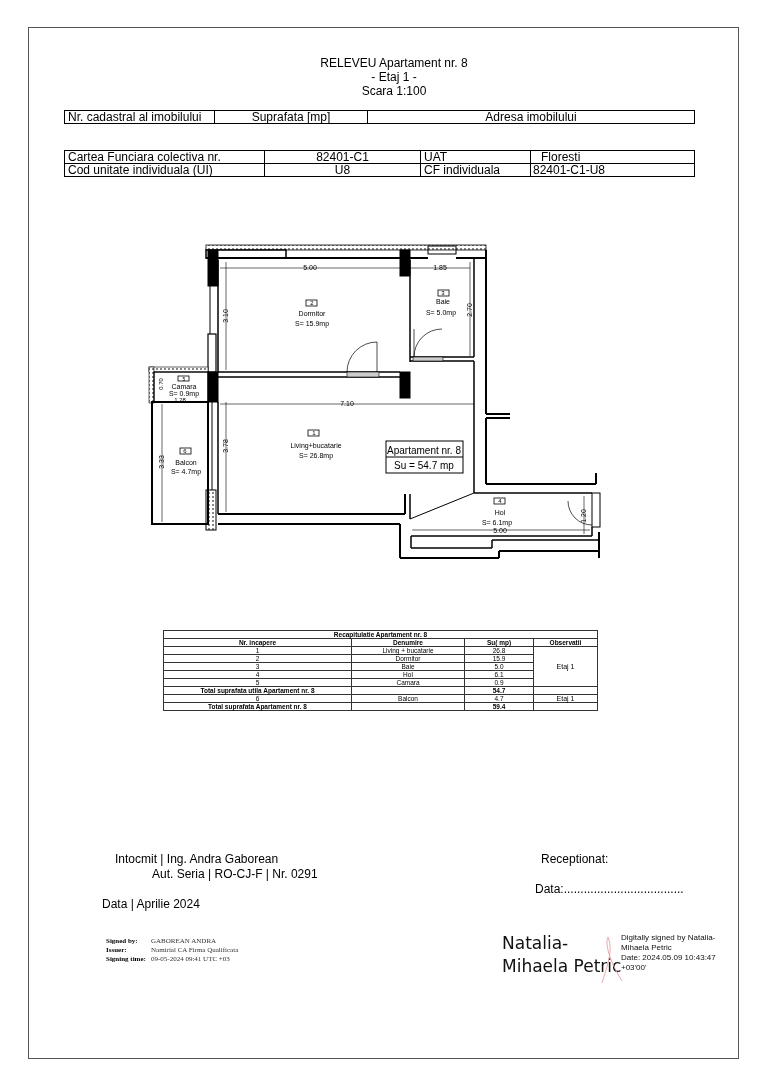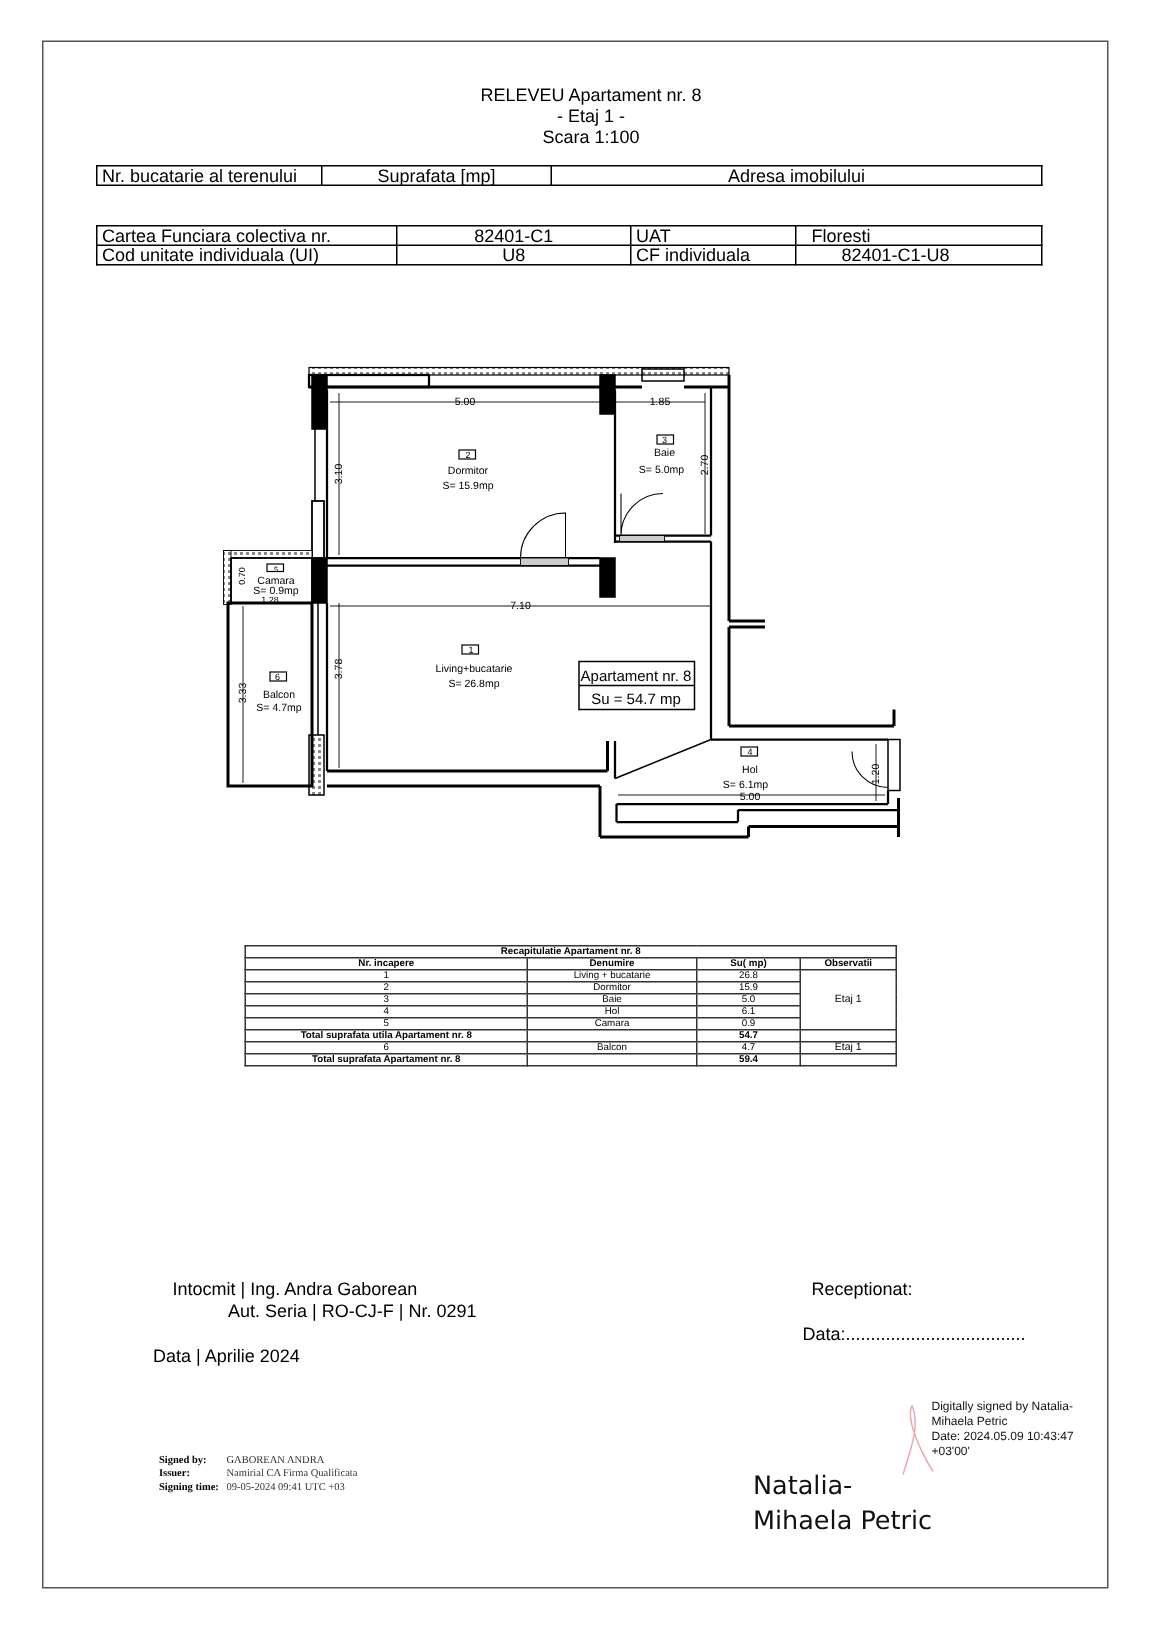"Nr. bucatarie al terenului" td { text: bucatarie al terenului -> cadastral al imobilului }
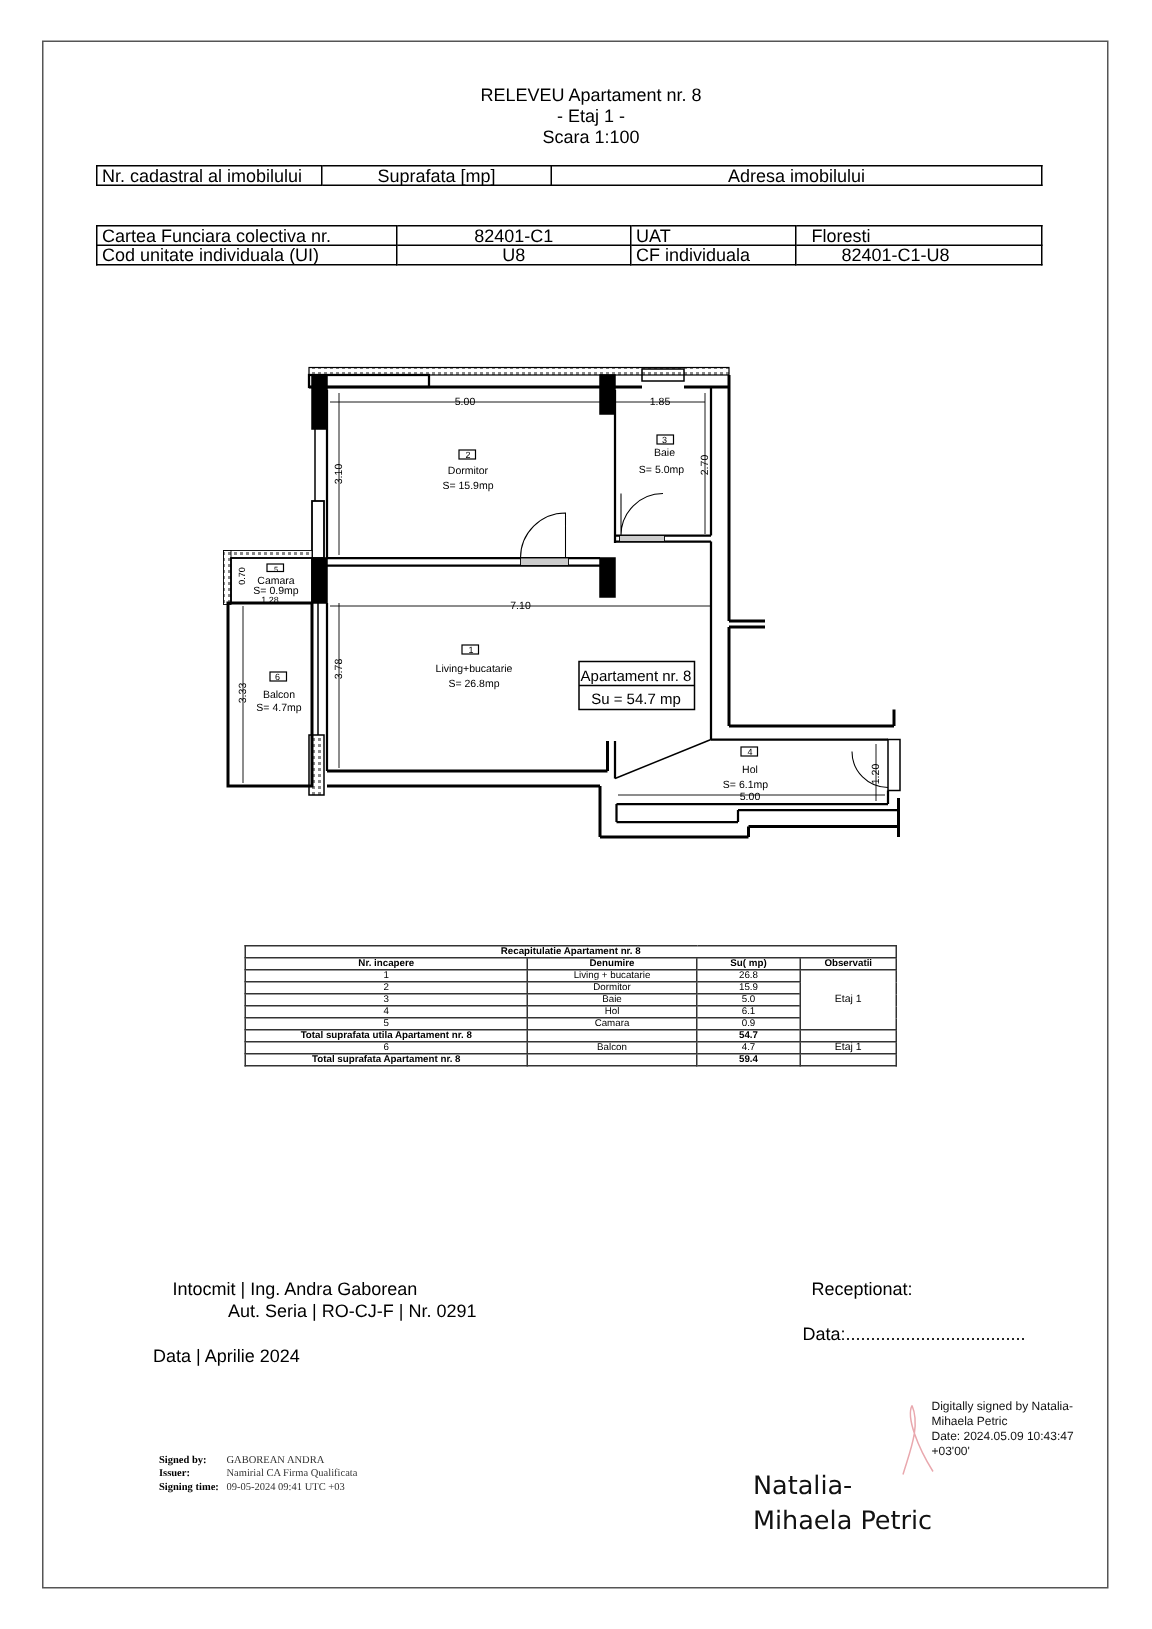"82401-C1-U8" td { padding-left: 30px -> 2px }
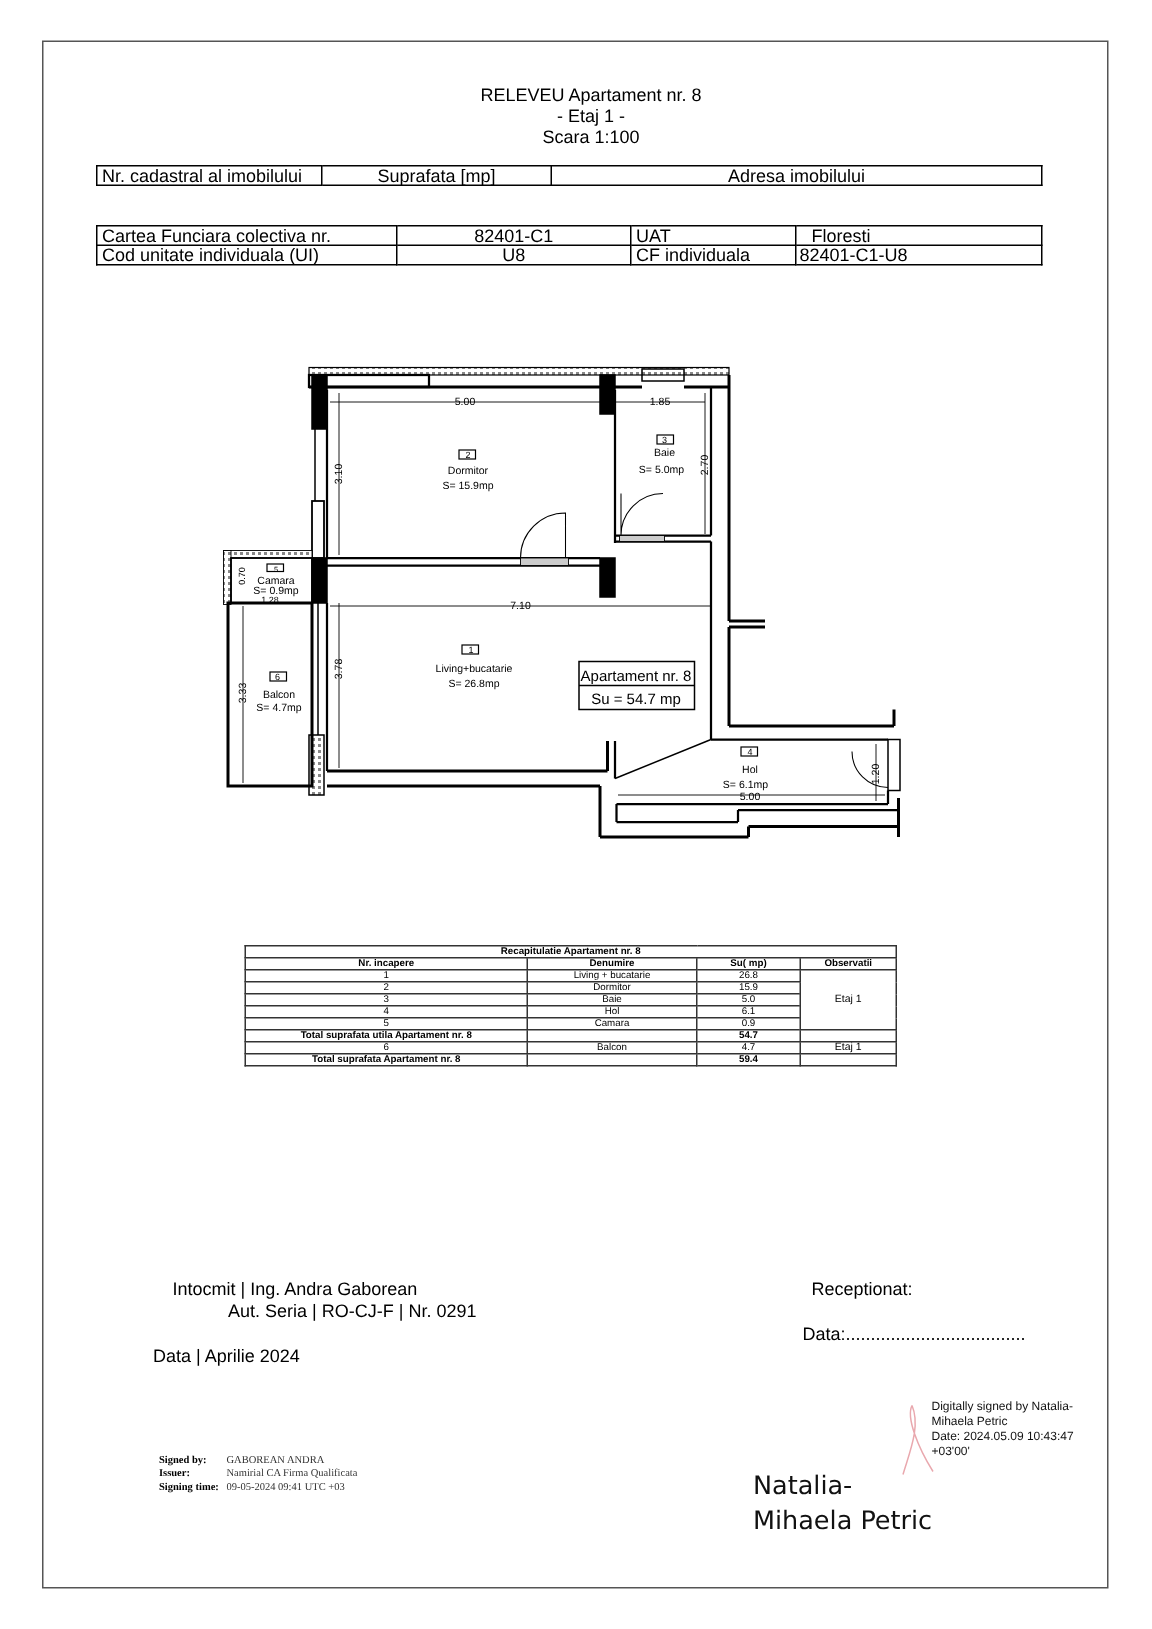"Signed by: GABOREAN ANDRA" div.sig { margin-top: 32px -> none }
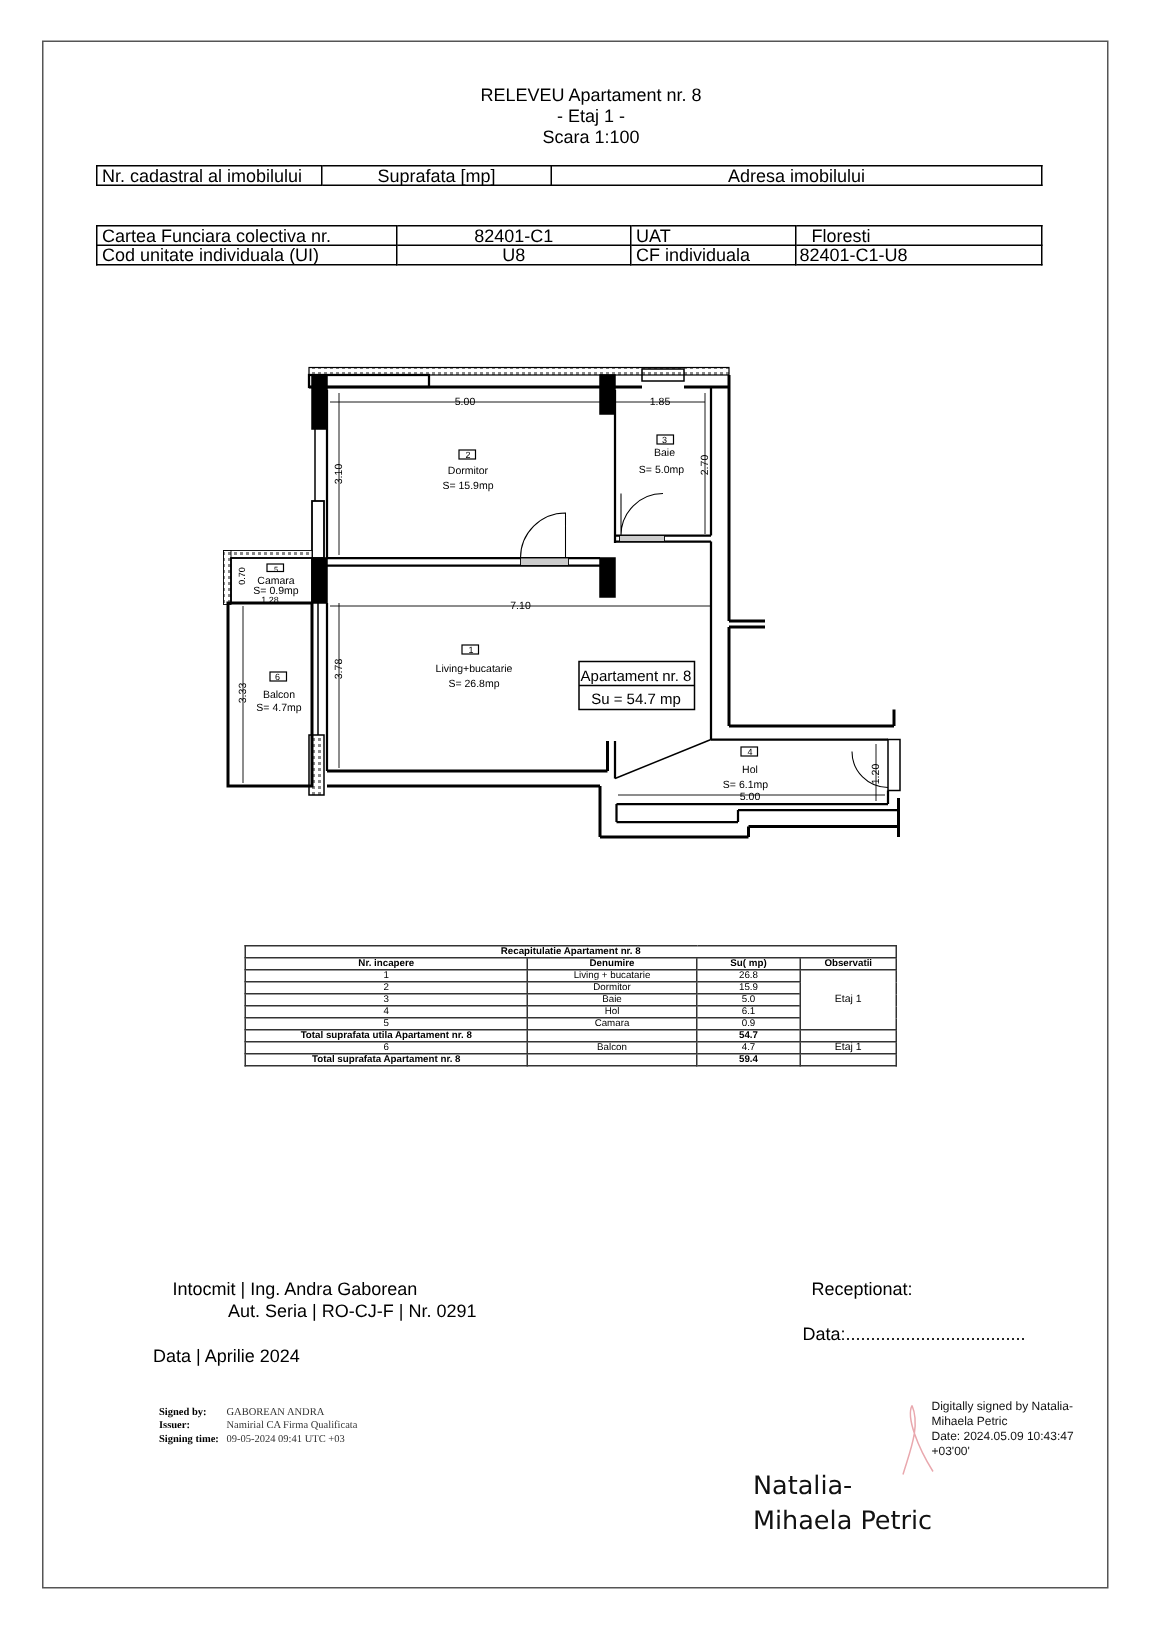"Natalia-" .bigname { margin-top: 48px -> none }
